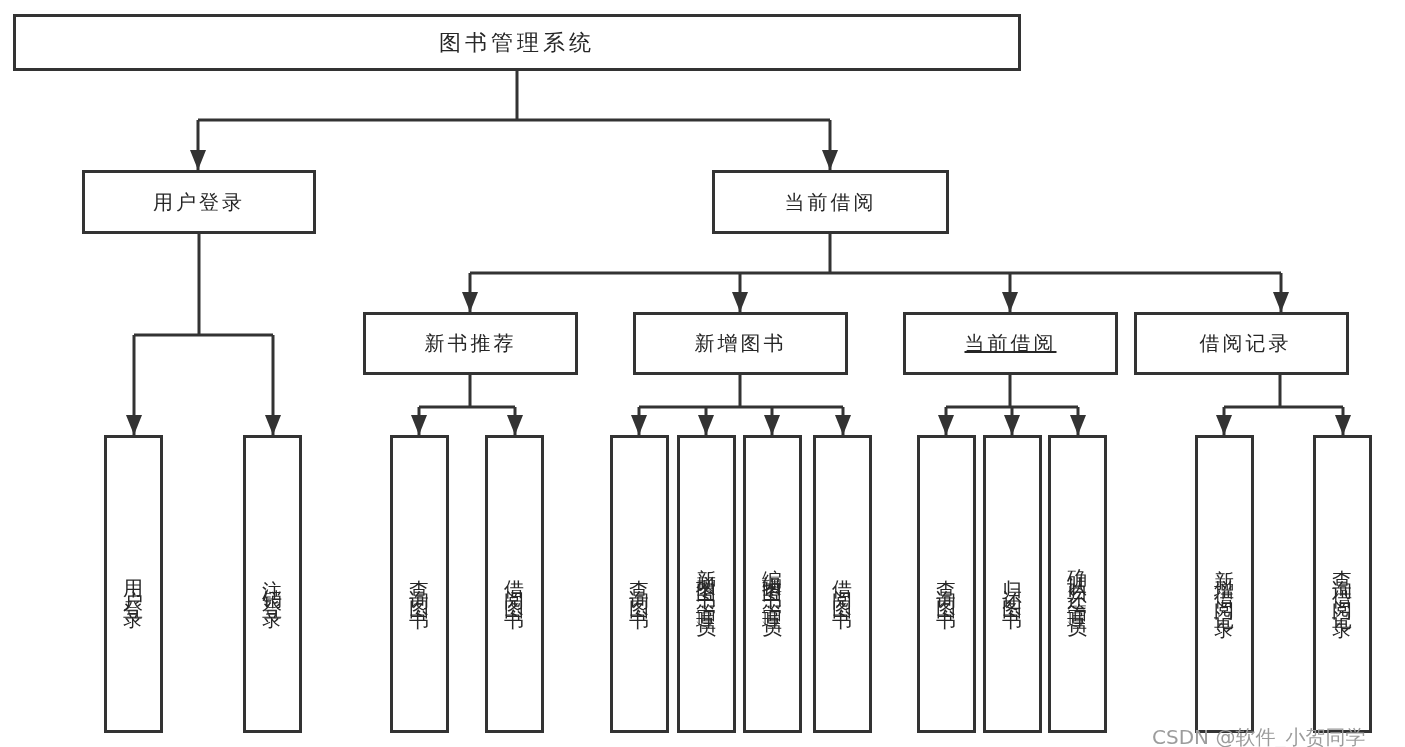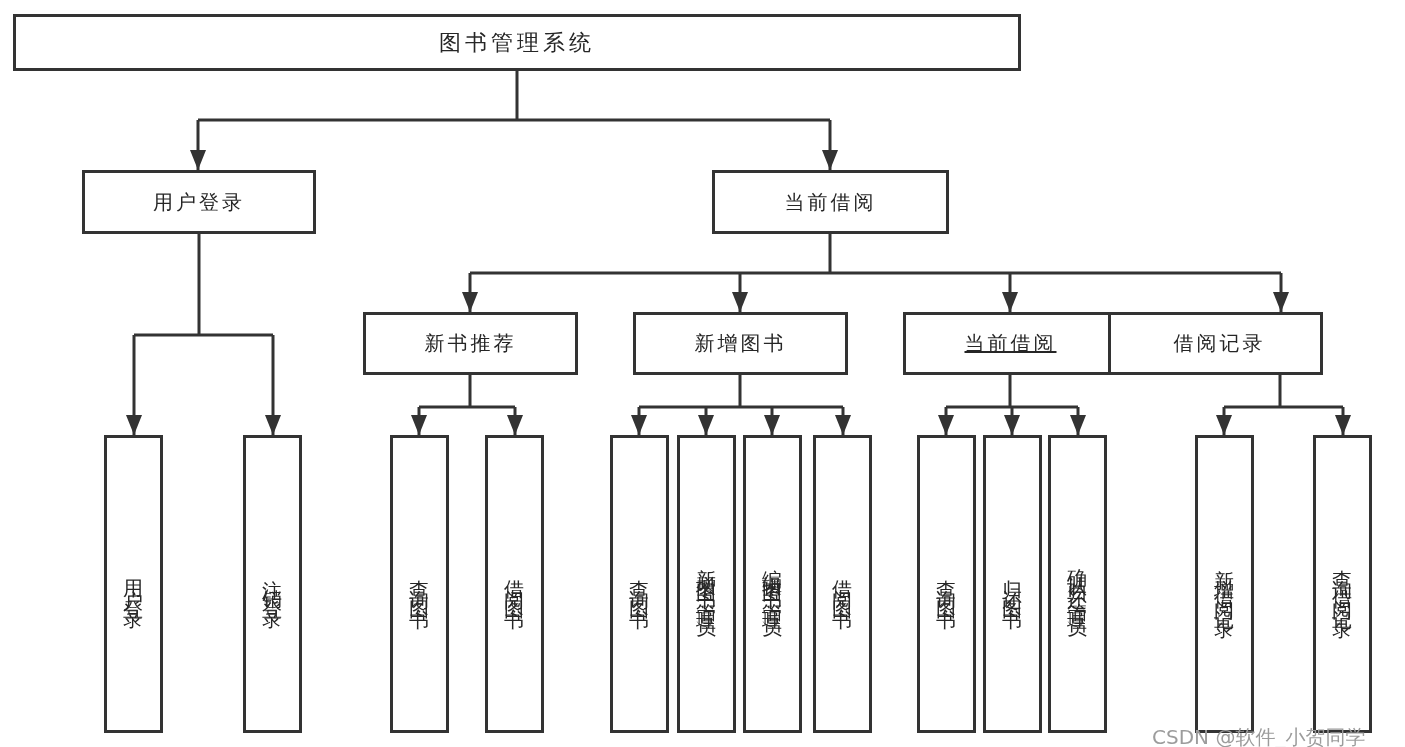"借阅记录" .l3d { left: 1108px -> 1134px }
